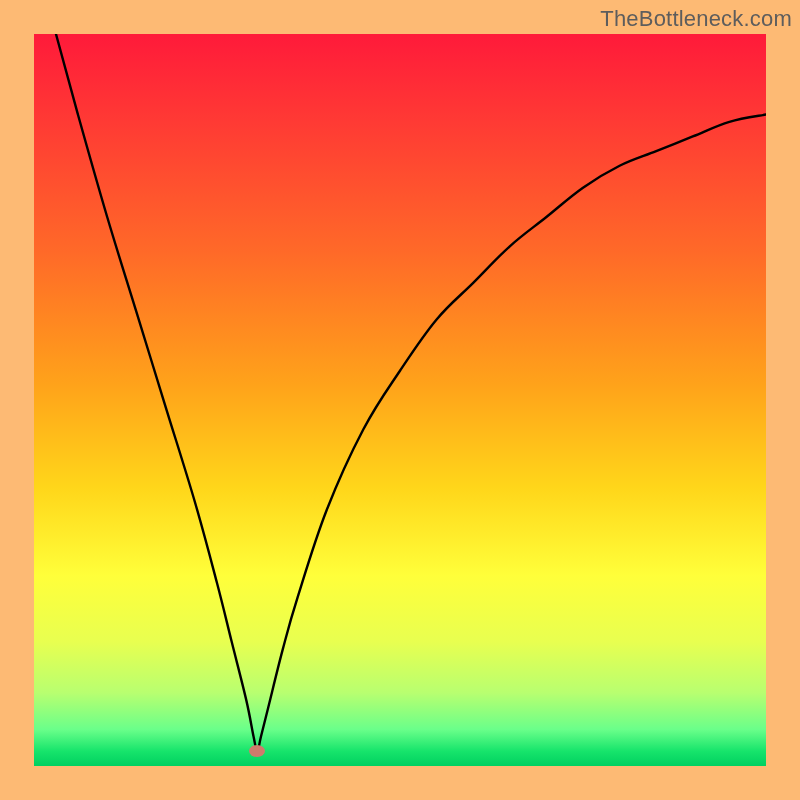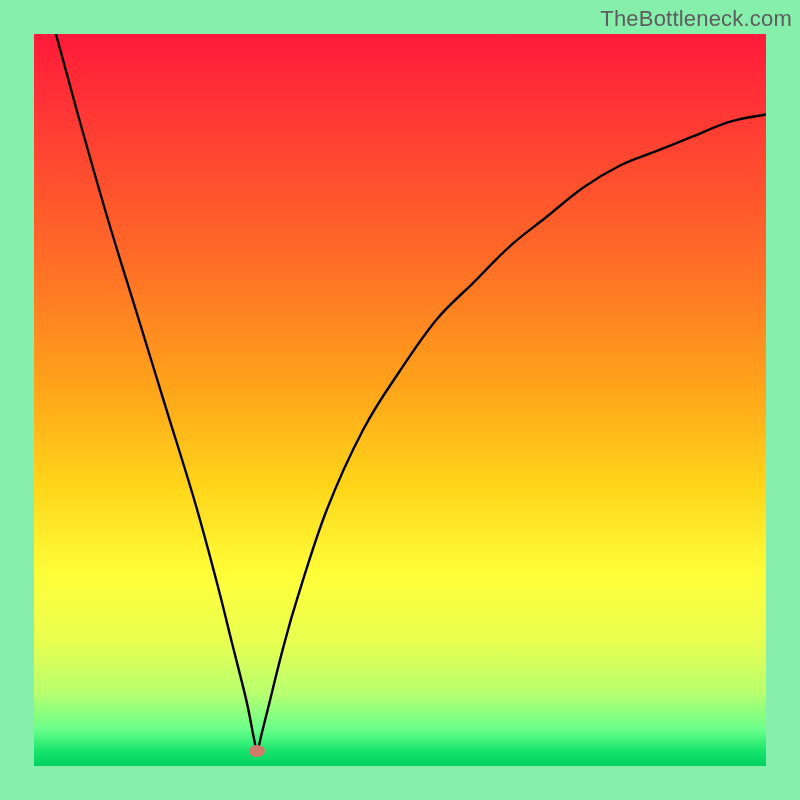"TheBottleneck.com" .frame { background: #86efac -> #fdba74 }
